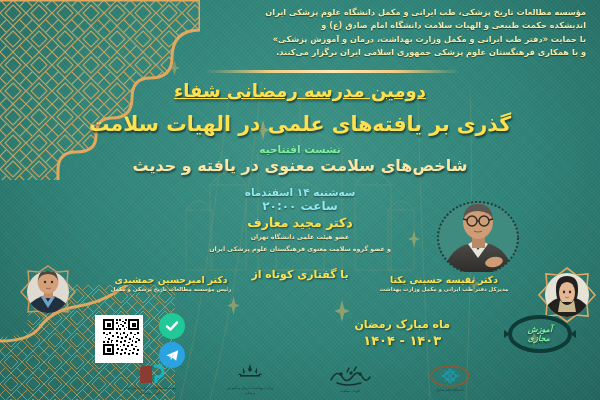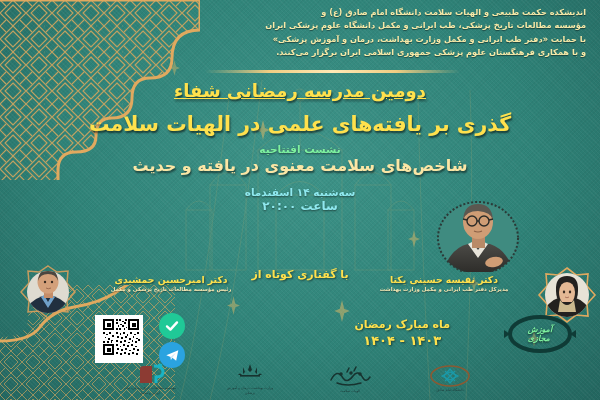"اندیشکده حکمت طبیعی و الهیات" div { order: before "مؤسسه مطالعات تاریخ پزشکی، طب ایرانی و مکمل دانشگاه" -> after "مؤسسه مطالعات تاریخ پزشکی، طب ایرانی و مکمل دانشگاه" }
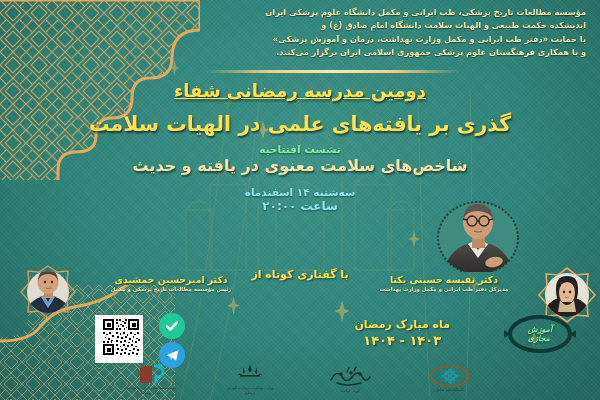"دکتر مجید معارف" div.mainspeaker { html: none -> <div> <div>دکتر مجید معارف</div> <div>عضو هیئت علمی دانشگاه تهران</div> <div>و عضو گروه سلامت معنوی فرهنگستان علوم پزشکی ایران</div> </div> }
